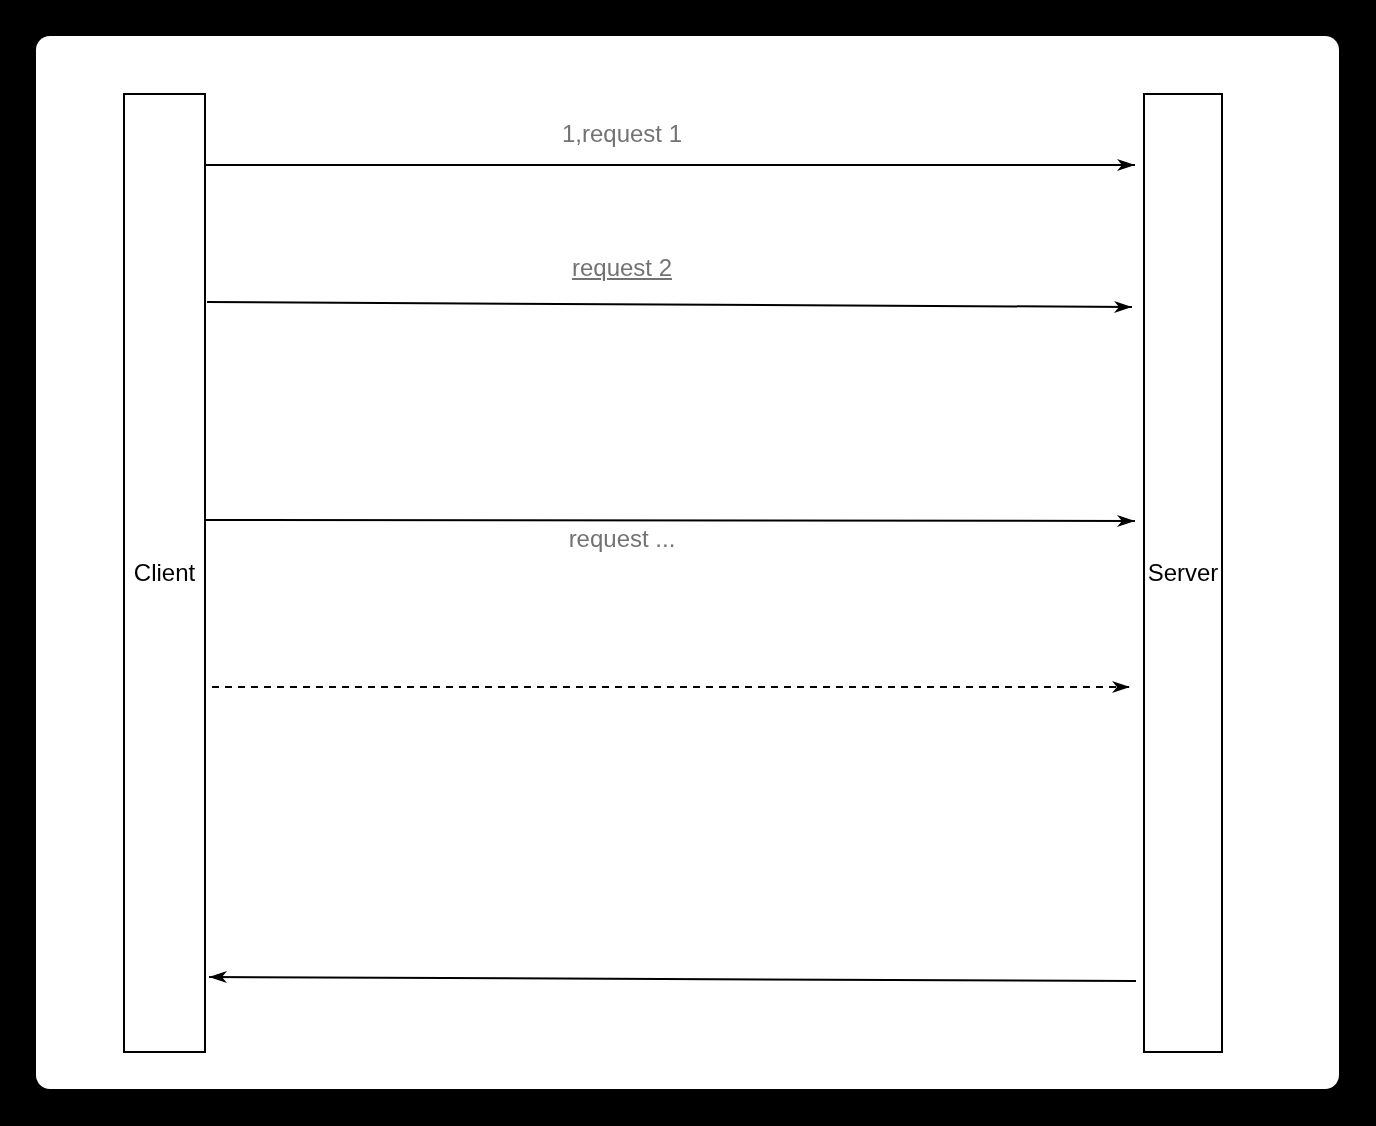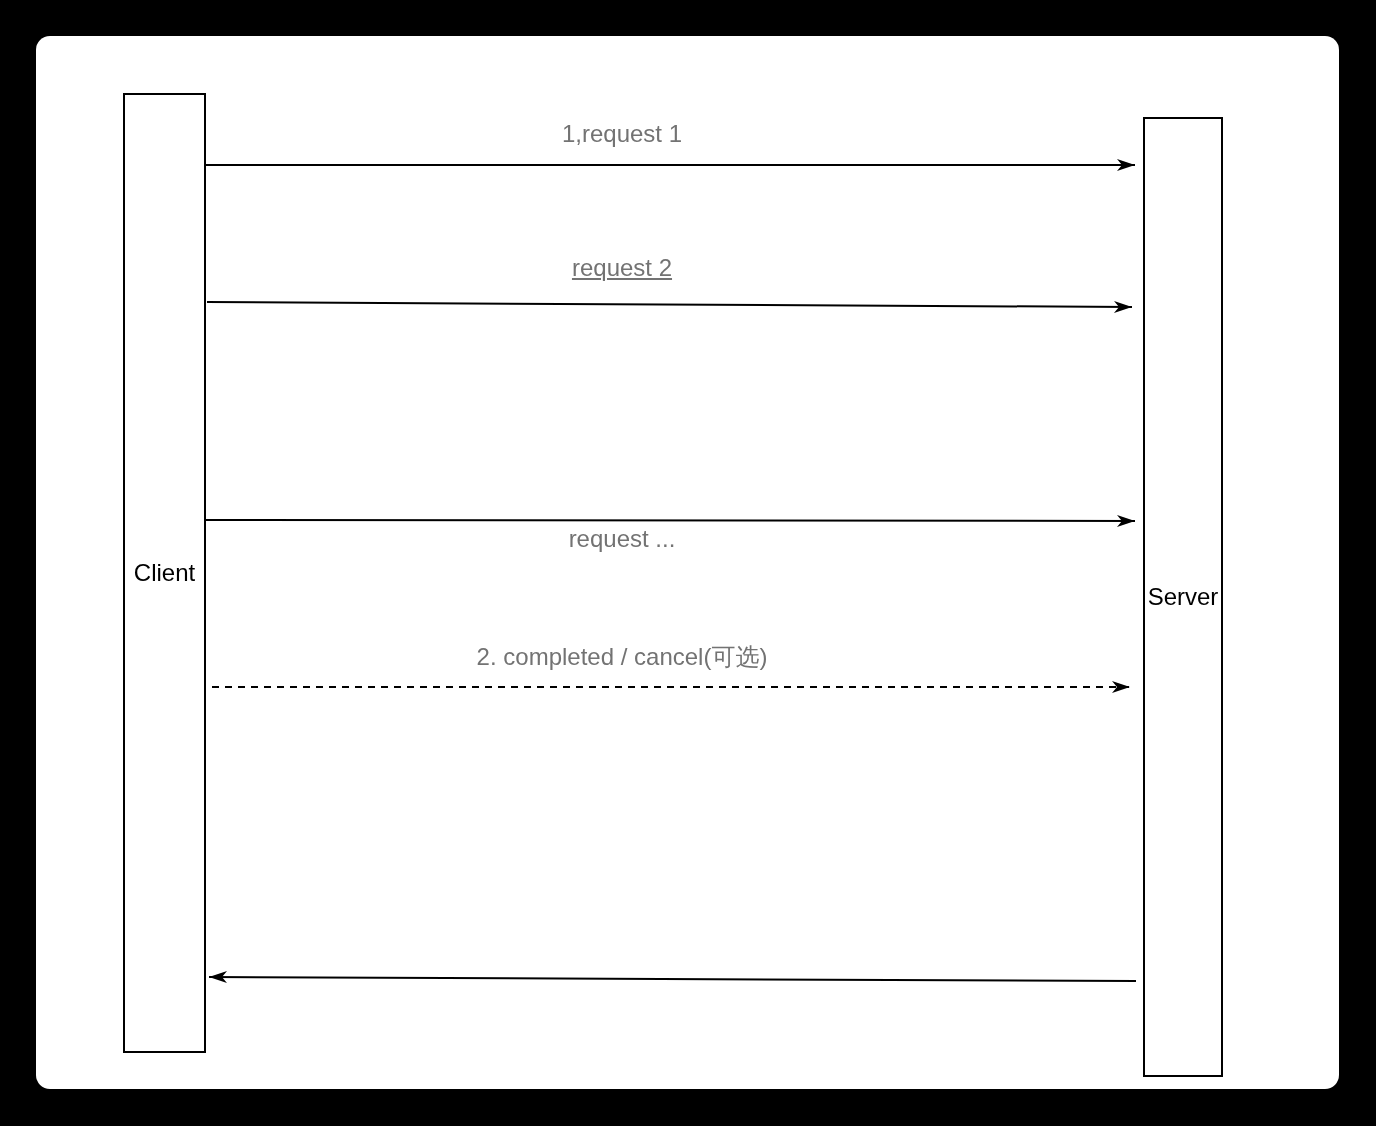"Server" .actor-box.server { margin-top: 24px -> none }
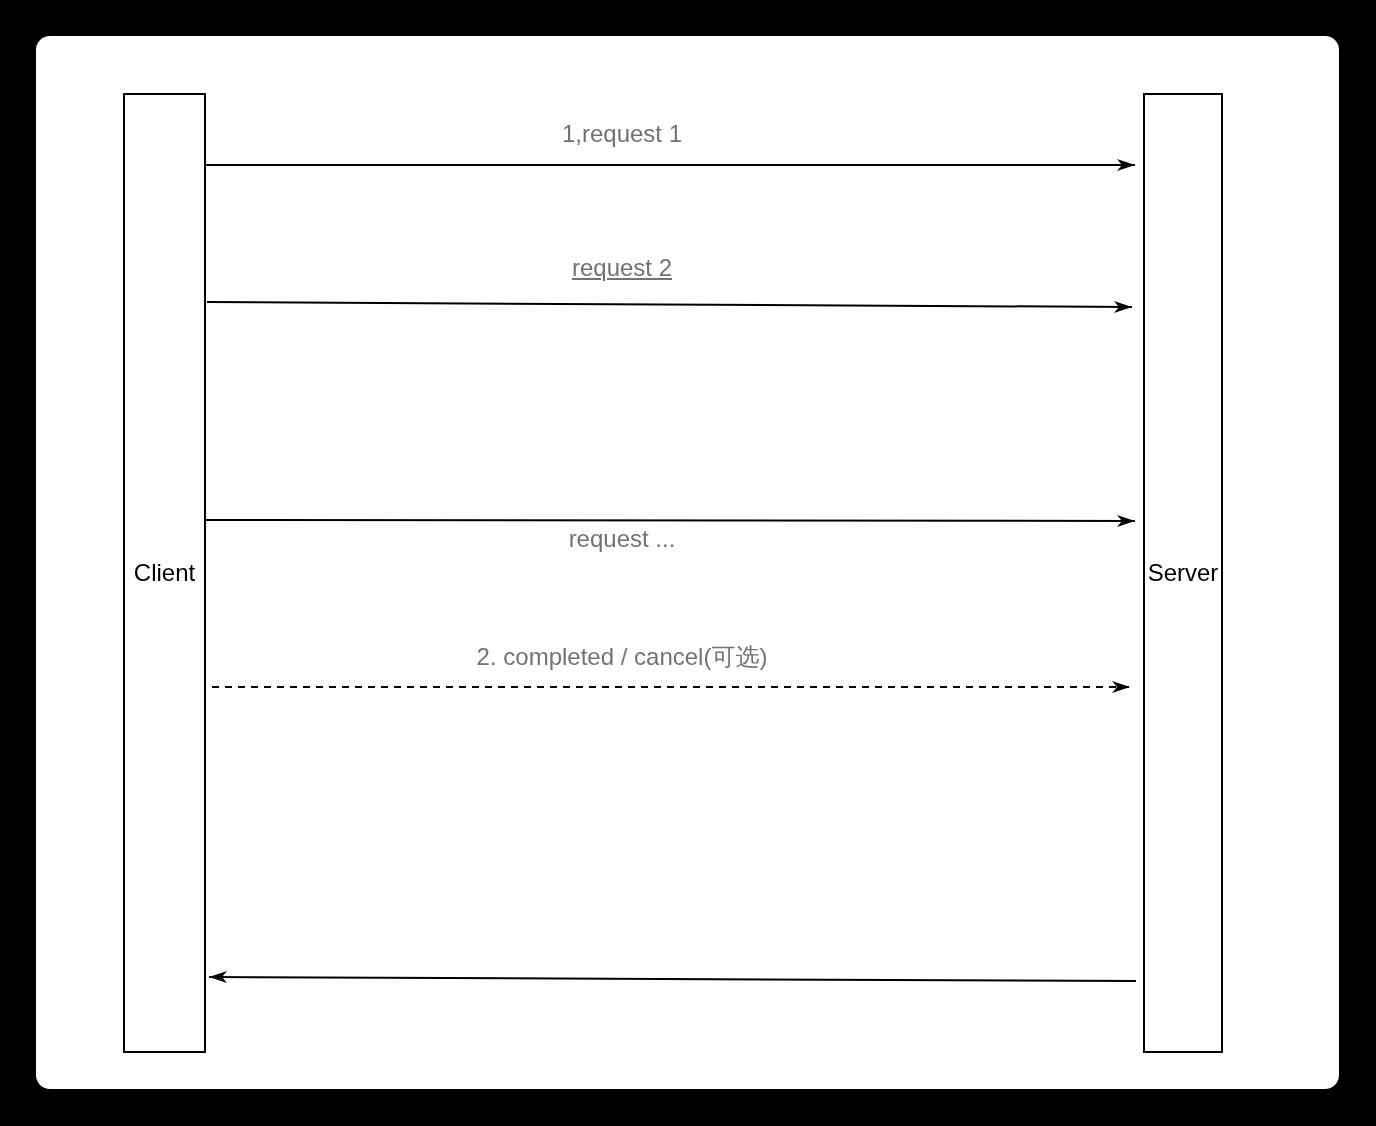"2. completed / cancel(可选)" div.msg-label { html: <div>2. completed / cancel(可选)</div> -> none }
